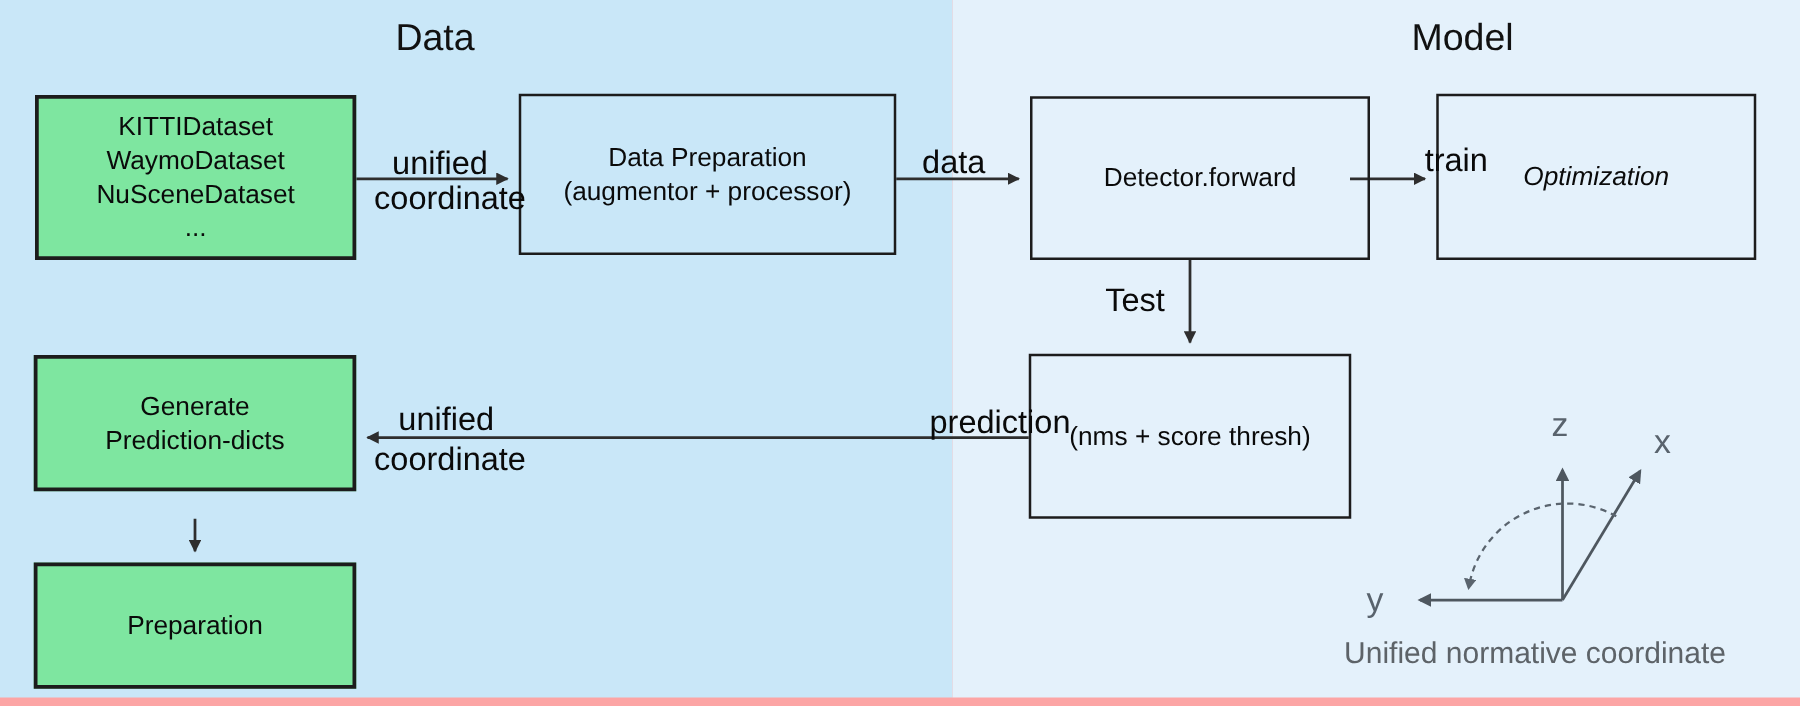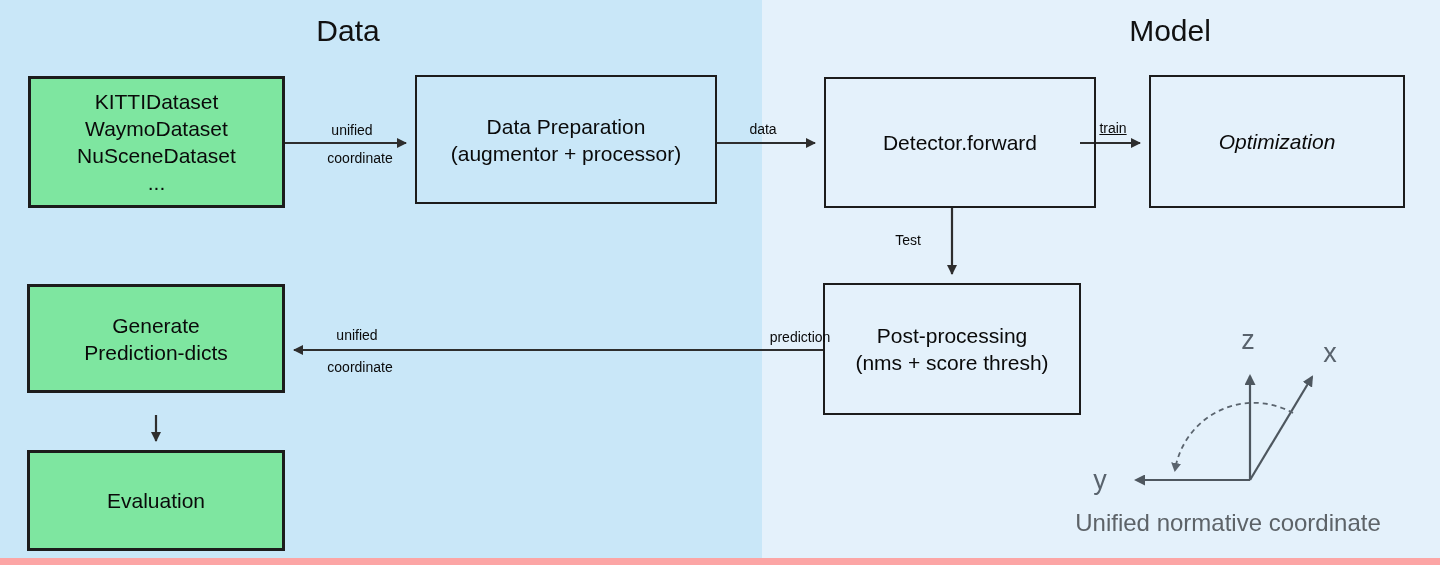"unified" .flow-label { font-size: 14px -> 26px }
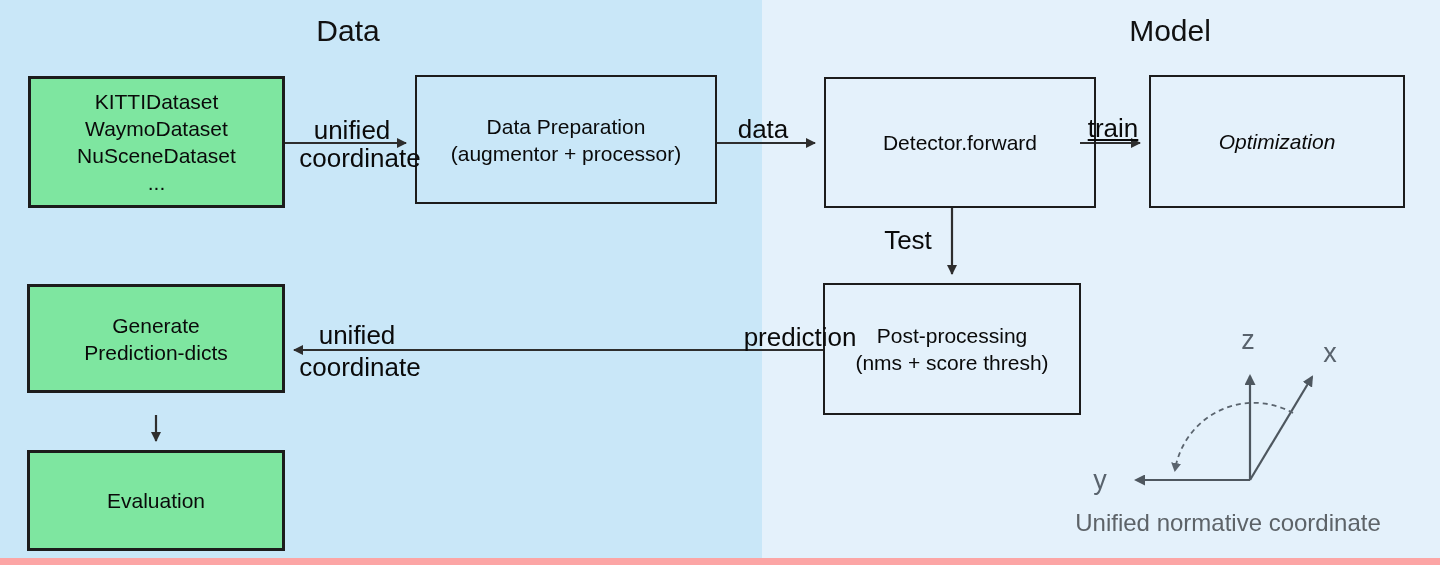"train" div.flow-label { left: 1113px -> 1165px; text-decoration: underline -> none }
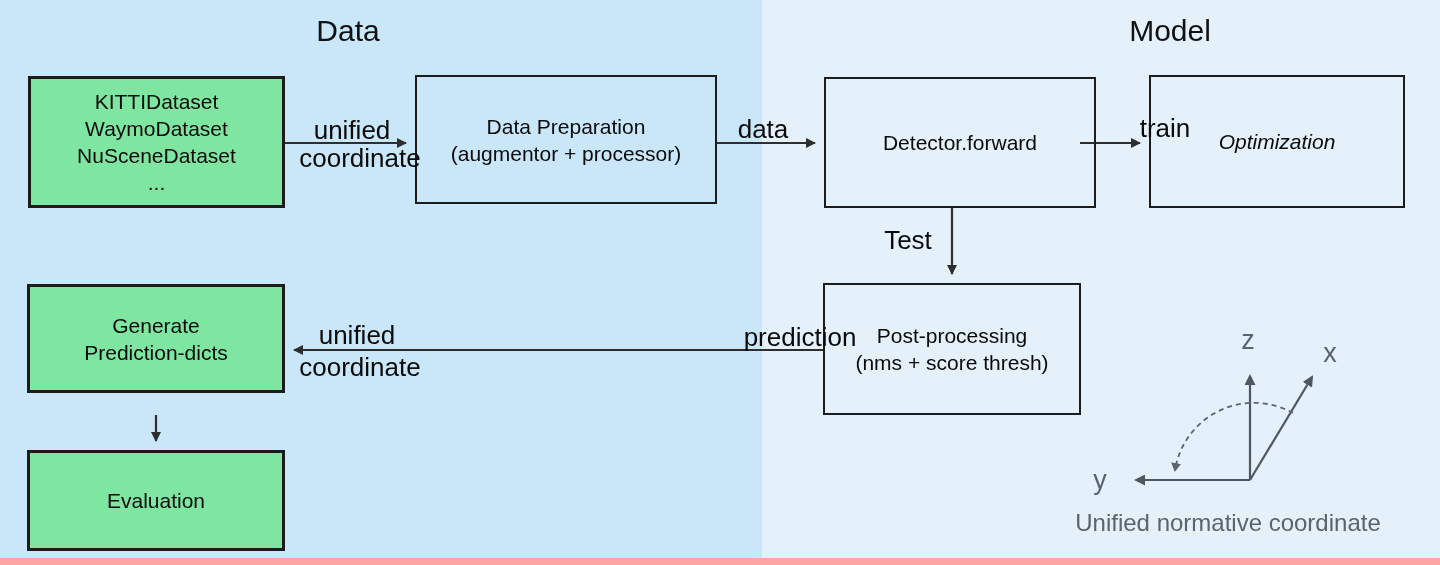"Post-processing" div { html: <div>Post-processing</div> -> none }
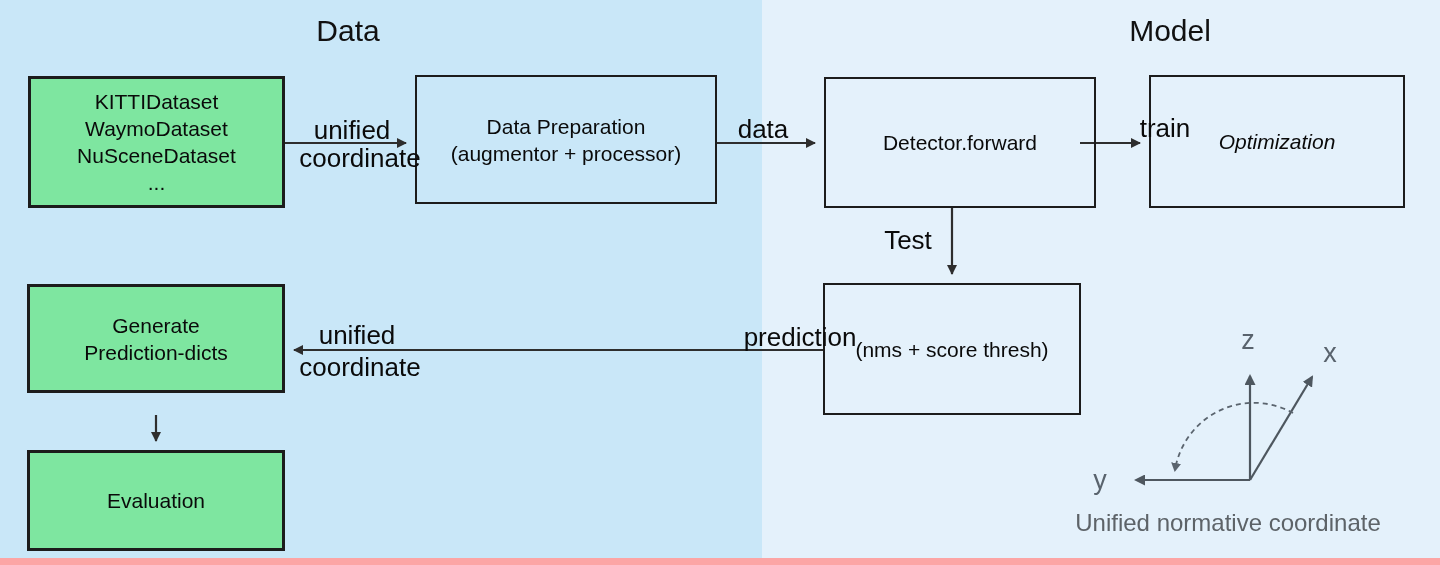"Evaluation" div { text: Evaluation -> Preparation }
